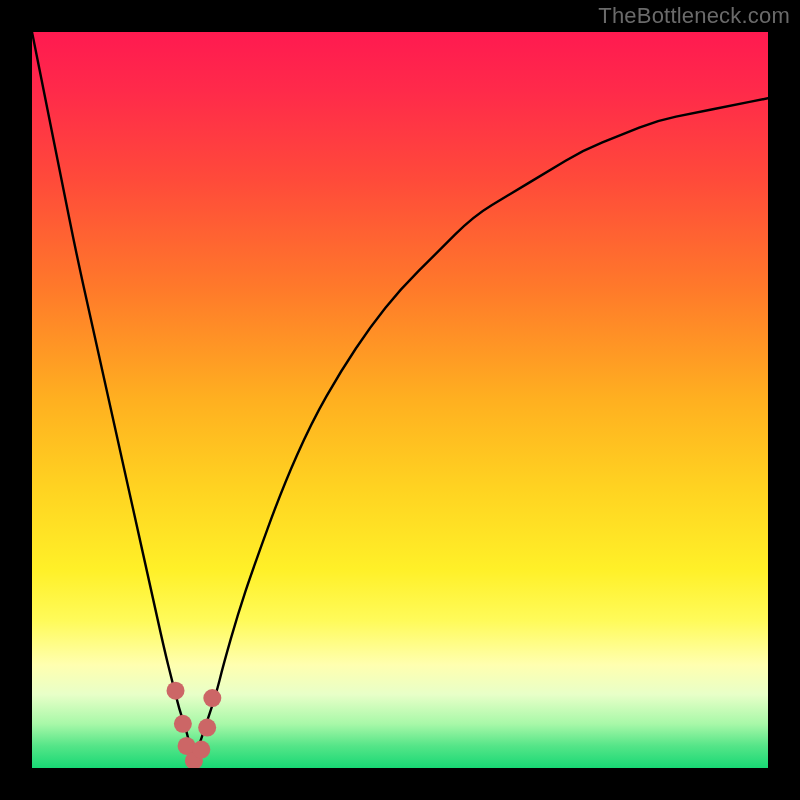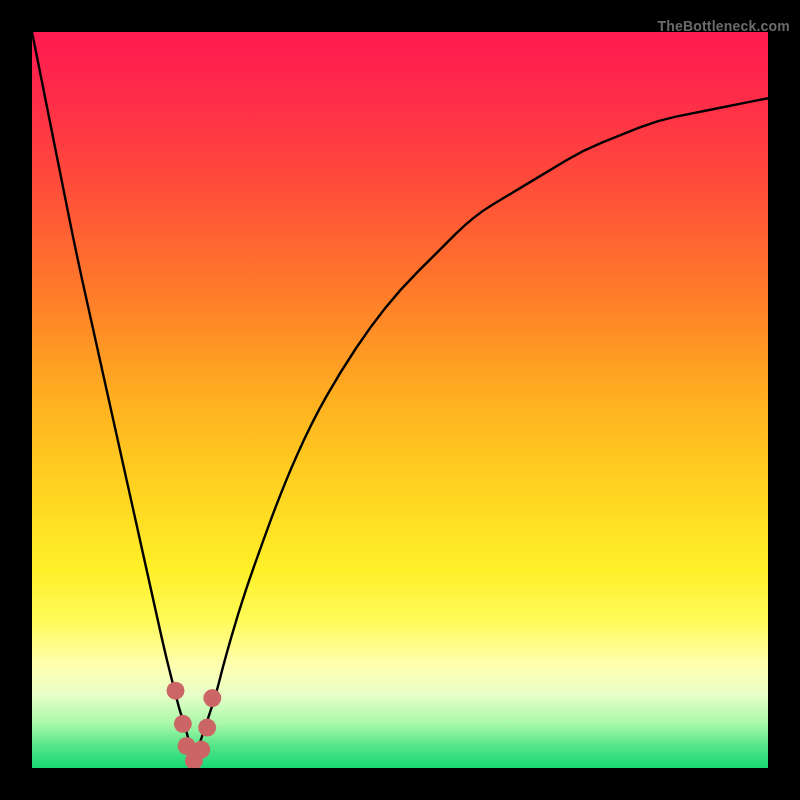"TheBottleneck.com" .attribution { font-size: 14px -> 22px; font-weight: 700 -> 400; top: 18px -> 3px }
